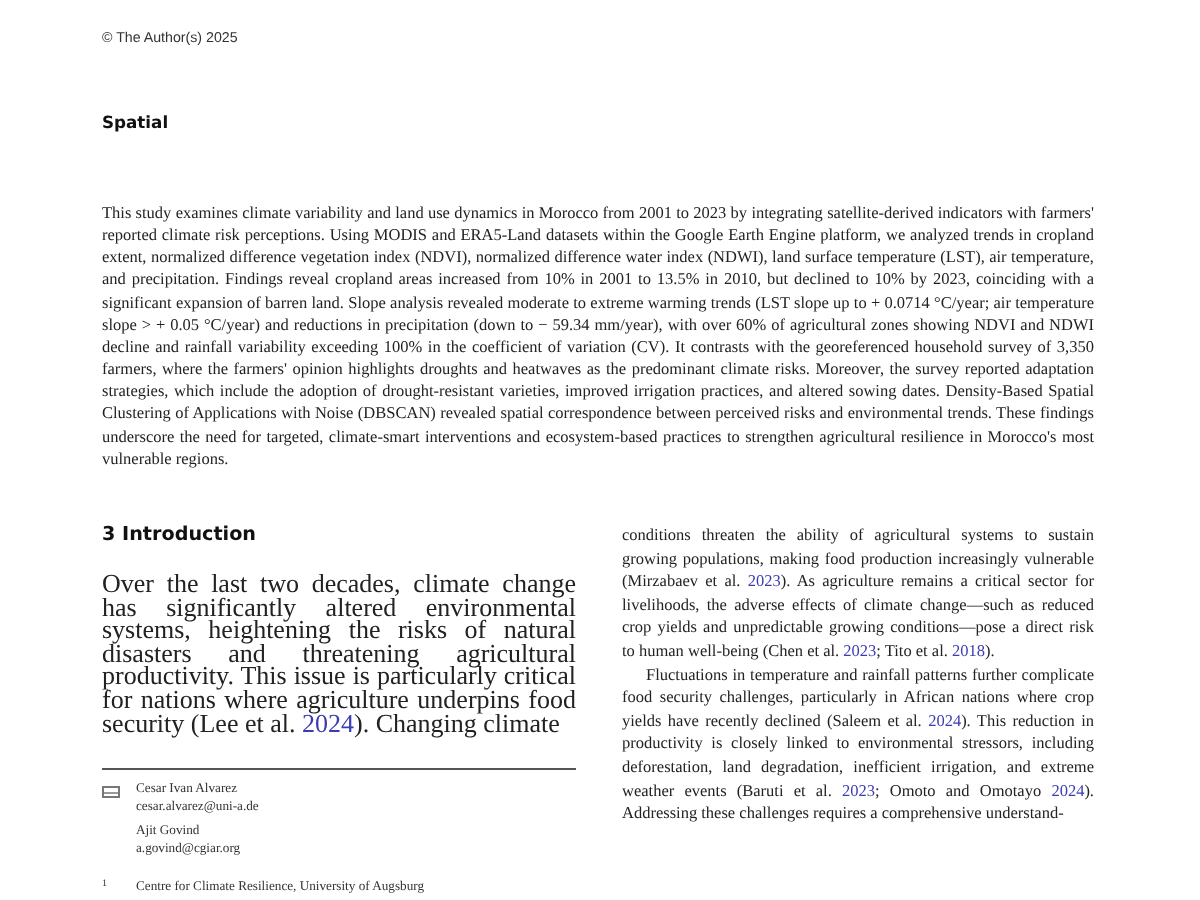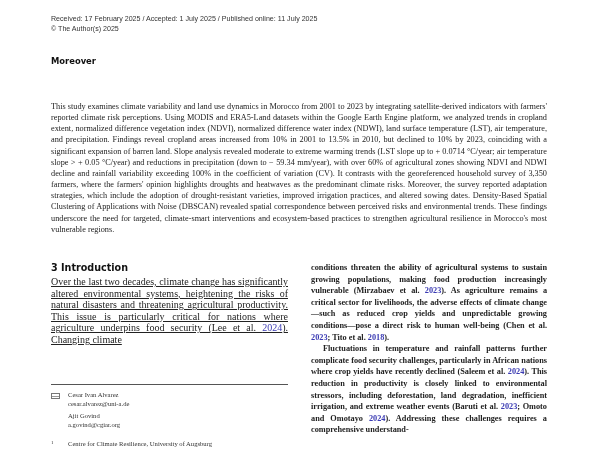"Received: 17 February 2025 /" div { html: <div>Received: 17 February 2025 / Accepted: 1 July 2025 / Published online: 11 July 2025</div> -> none }
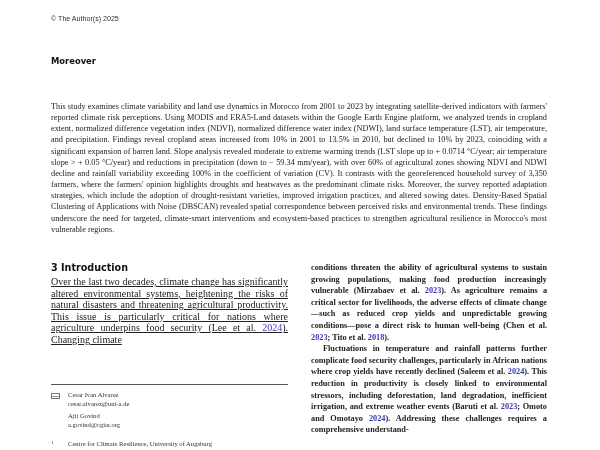"Moreover" div.abstract-title { text: Moreover -> Spatial }
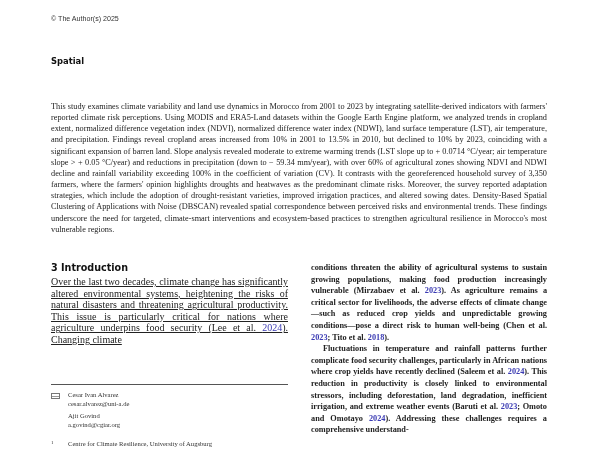"conditions threaten the ability of" .col-right { font-weight: bold -> none }
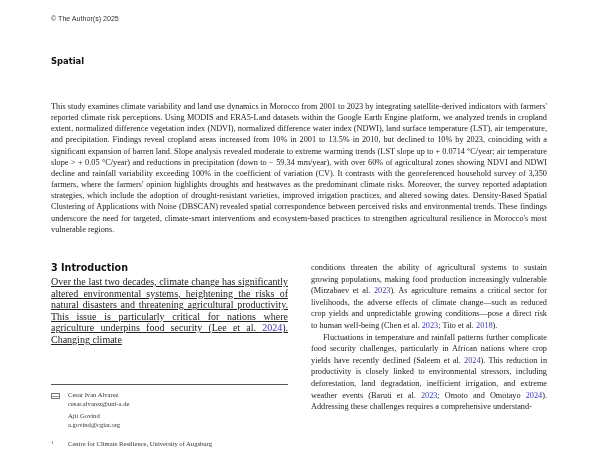"Over the last two decades," .col-left { font-size: 10px -> 13px; text-decoration: underline -> none; top: 276px -> 286px }
